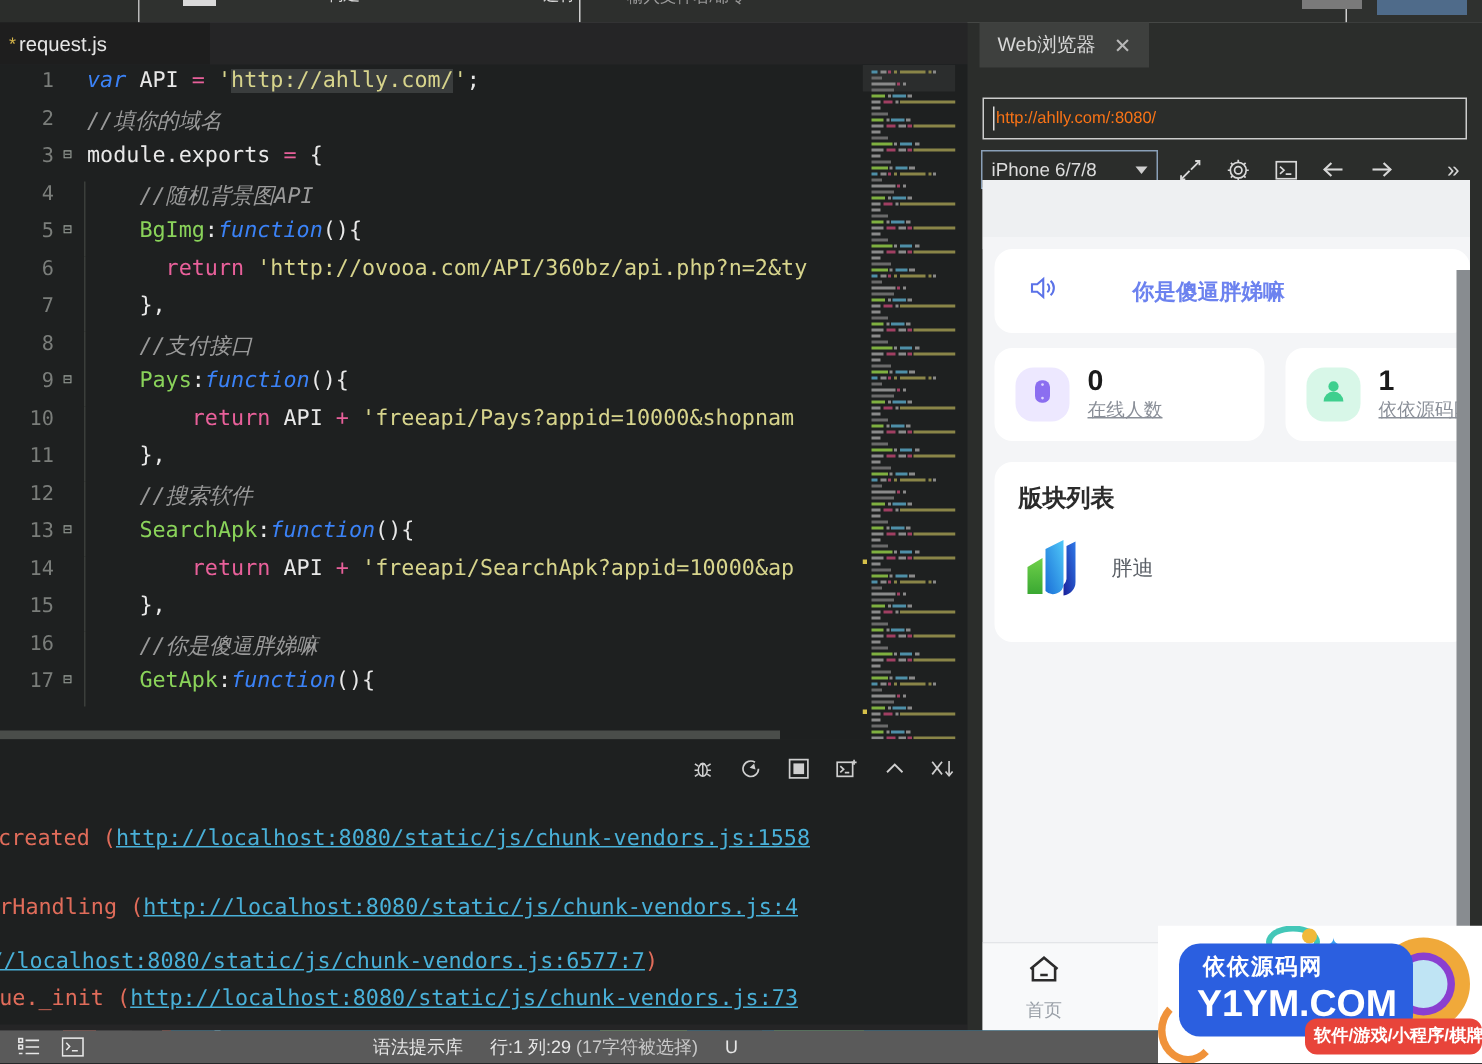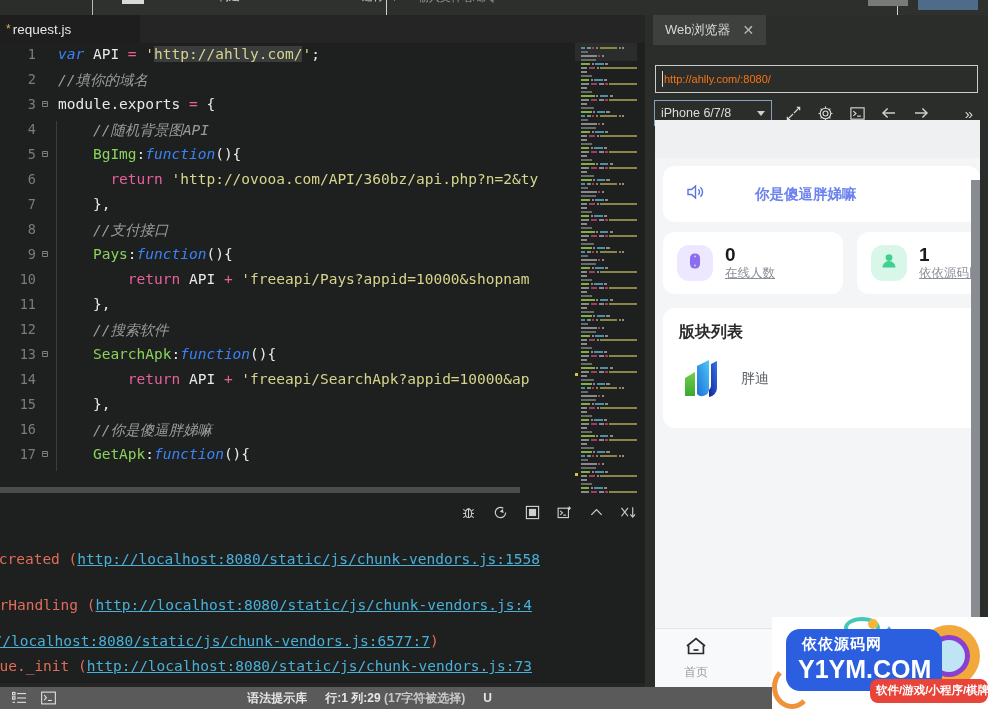"语法提示库" .sb-txt { font-weight: bold -> none }
